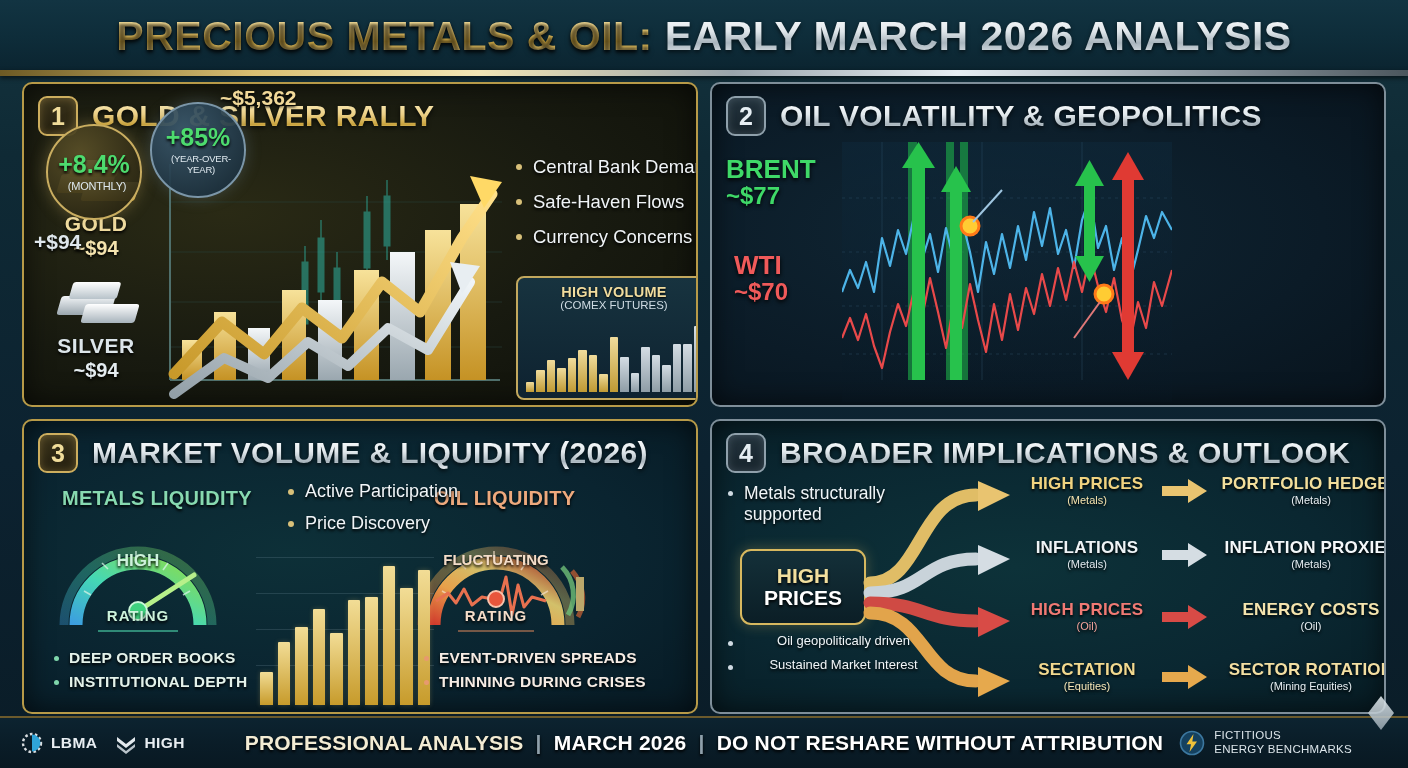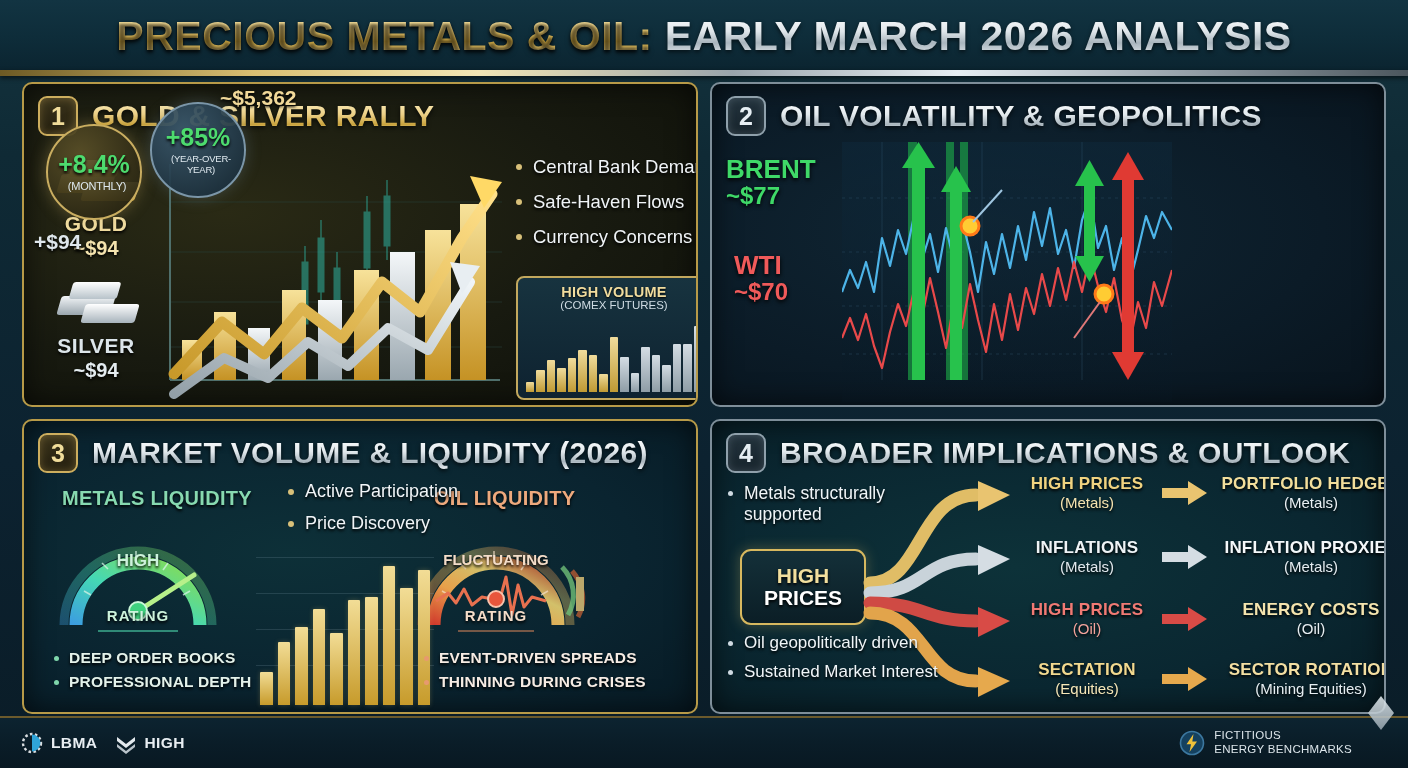"(Metals)" .fr-t2 { font-size: 15px -> 11px }
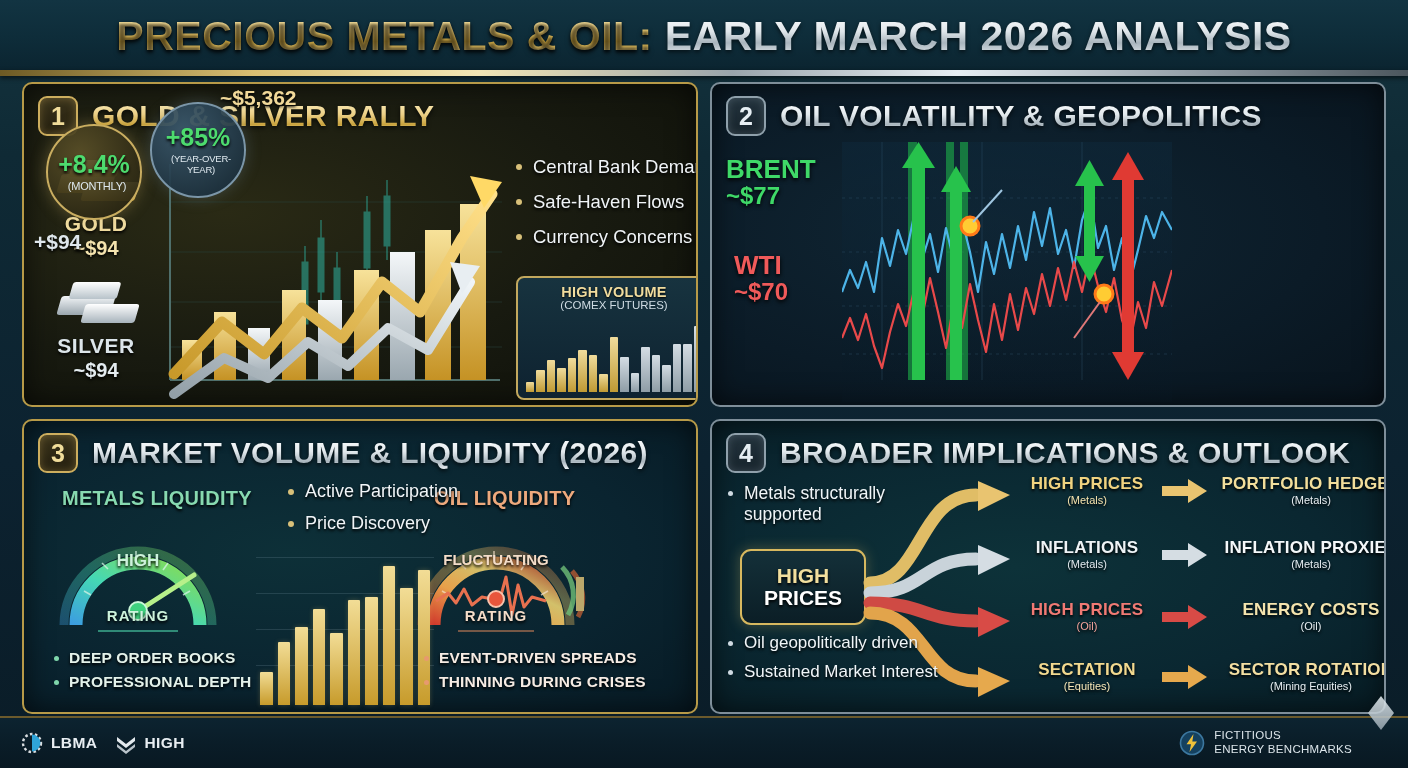"Oil geopolitically driven" .b4-bot li { font-size: 17px -> 13px; text-align: none -> center }
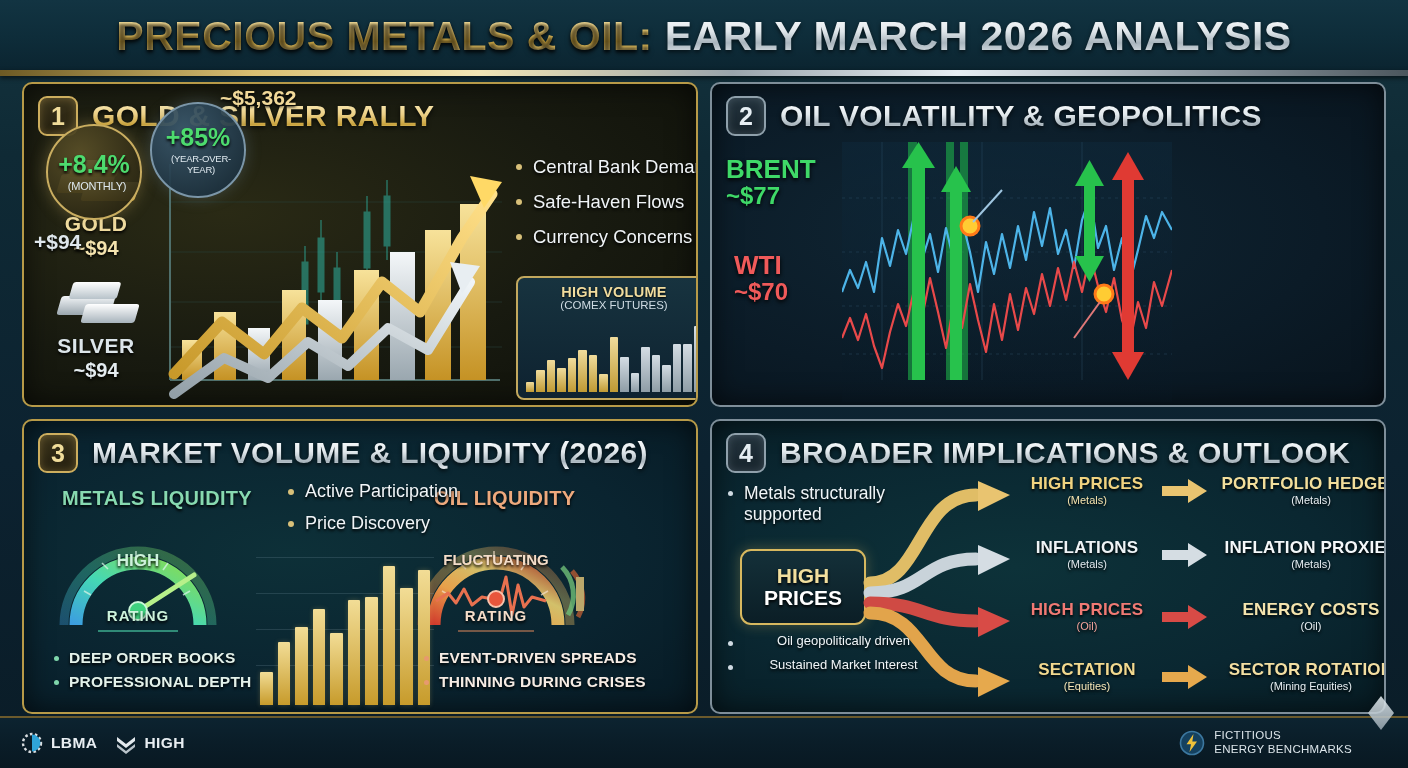"PROFESSIONAL DEPTH" li { text: PROFESSIONAL -> INSTITUTIONAL }
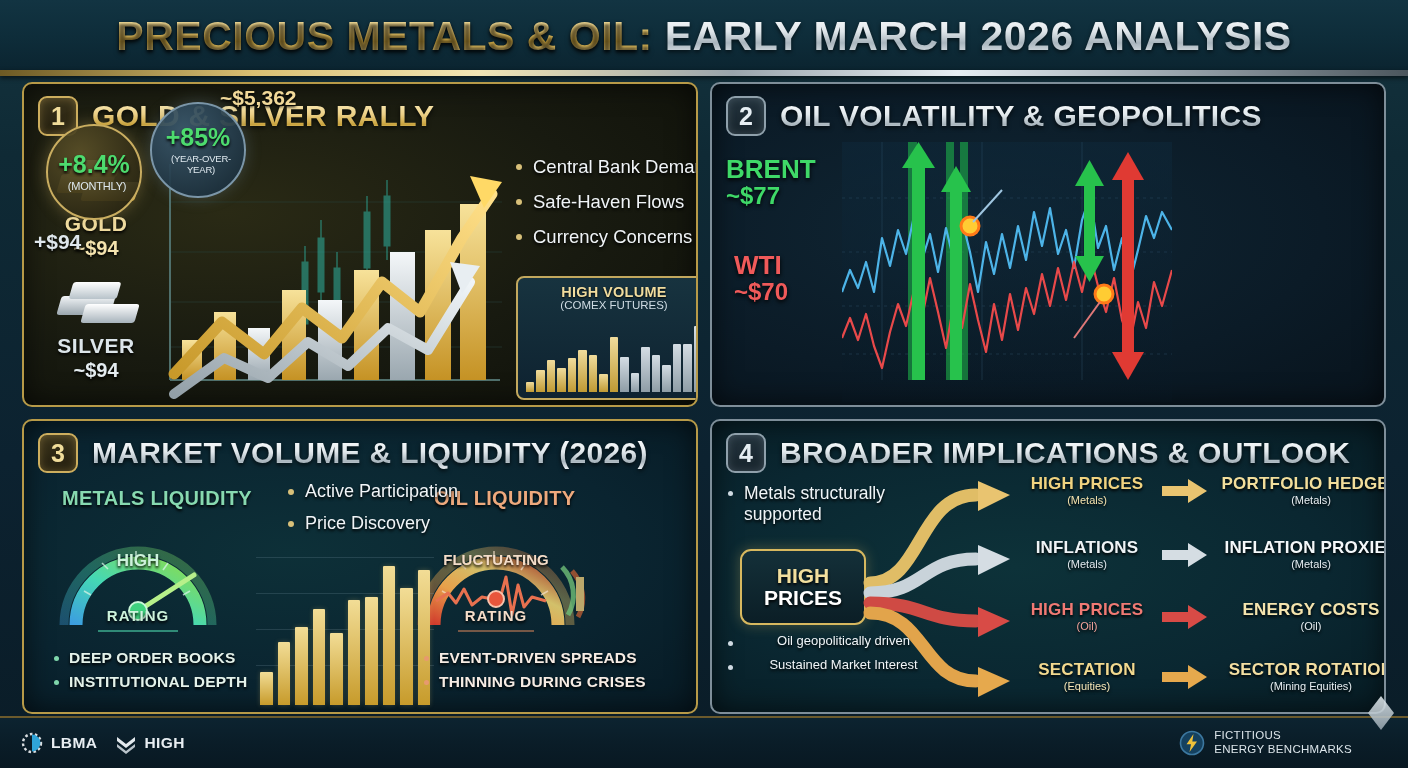"PROFESSIONAL ANALYSIS | MARCH 2026" div.foot-center { html: none -> <div> <span>PROFESSIONAL ANALYSIS</span> <span>|</span> <span>MARCH 2026</span> <span>|</span> <span>DO NOT RESHARE WITHOUT ATTRIBUTION</span> </div> }
